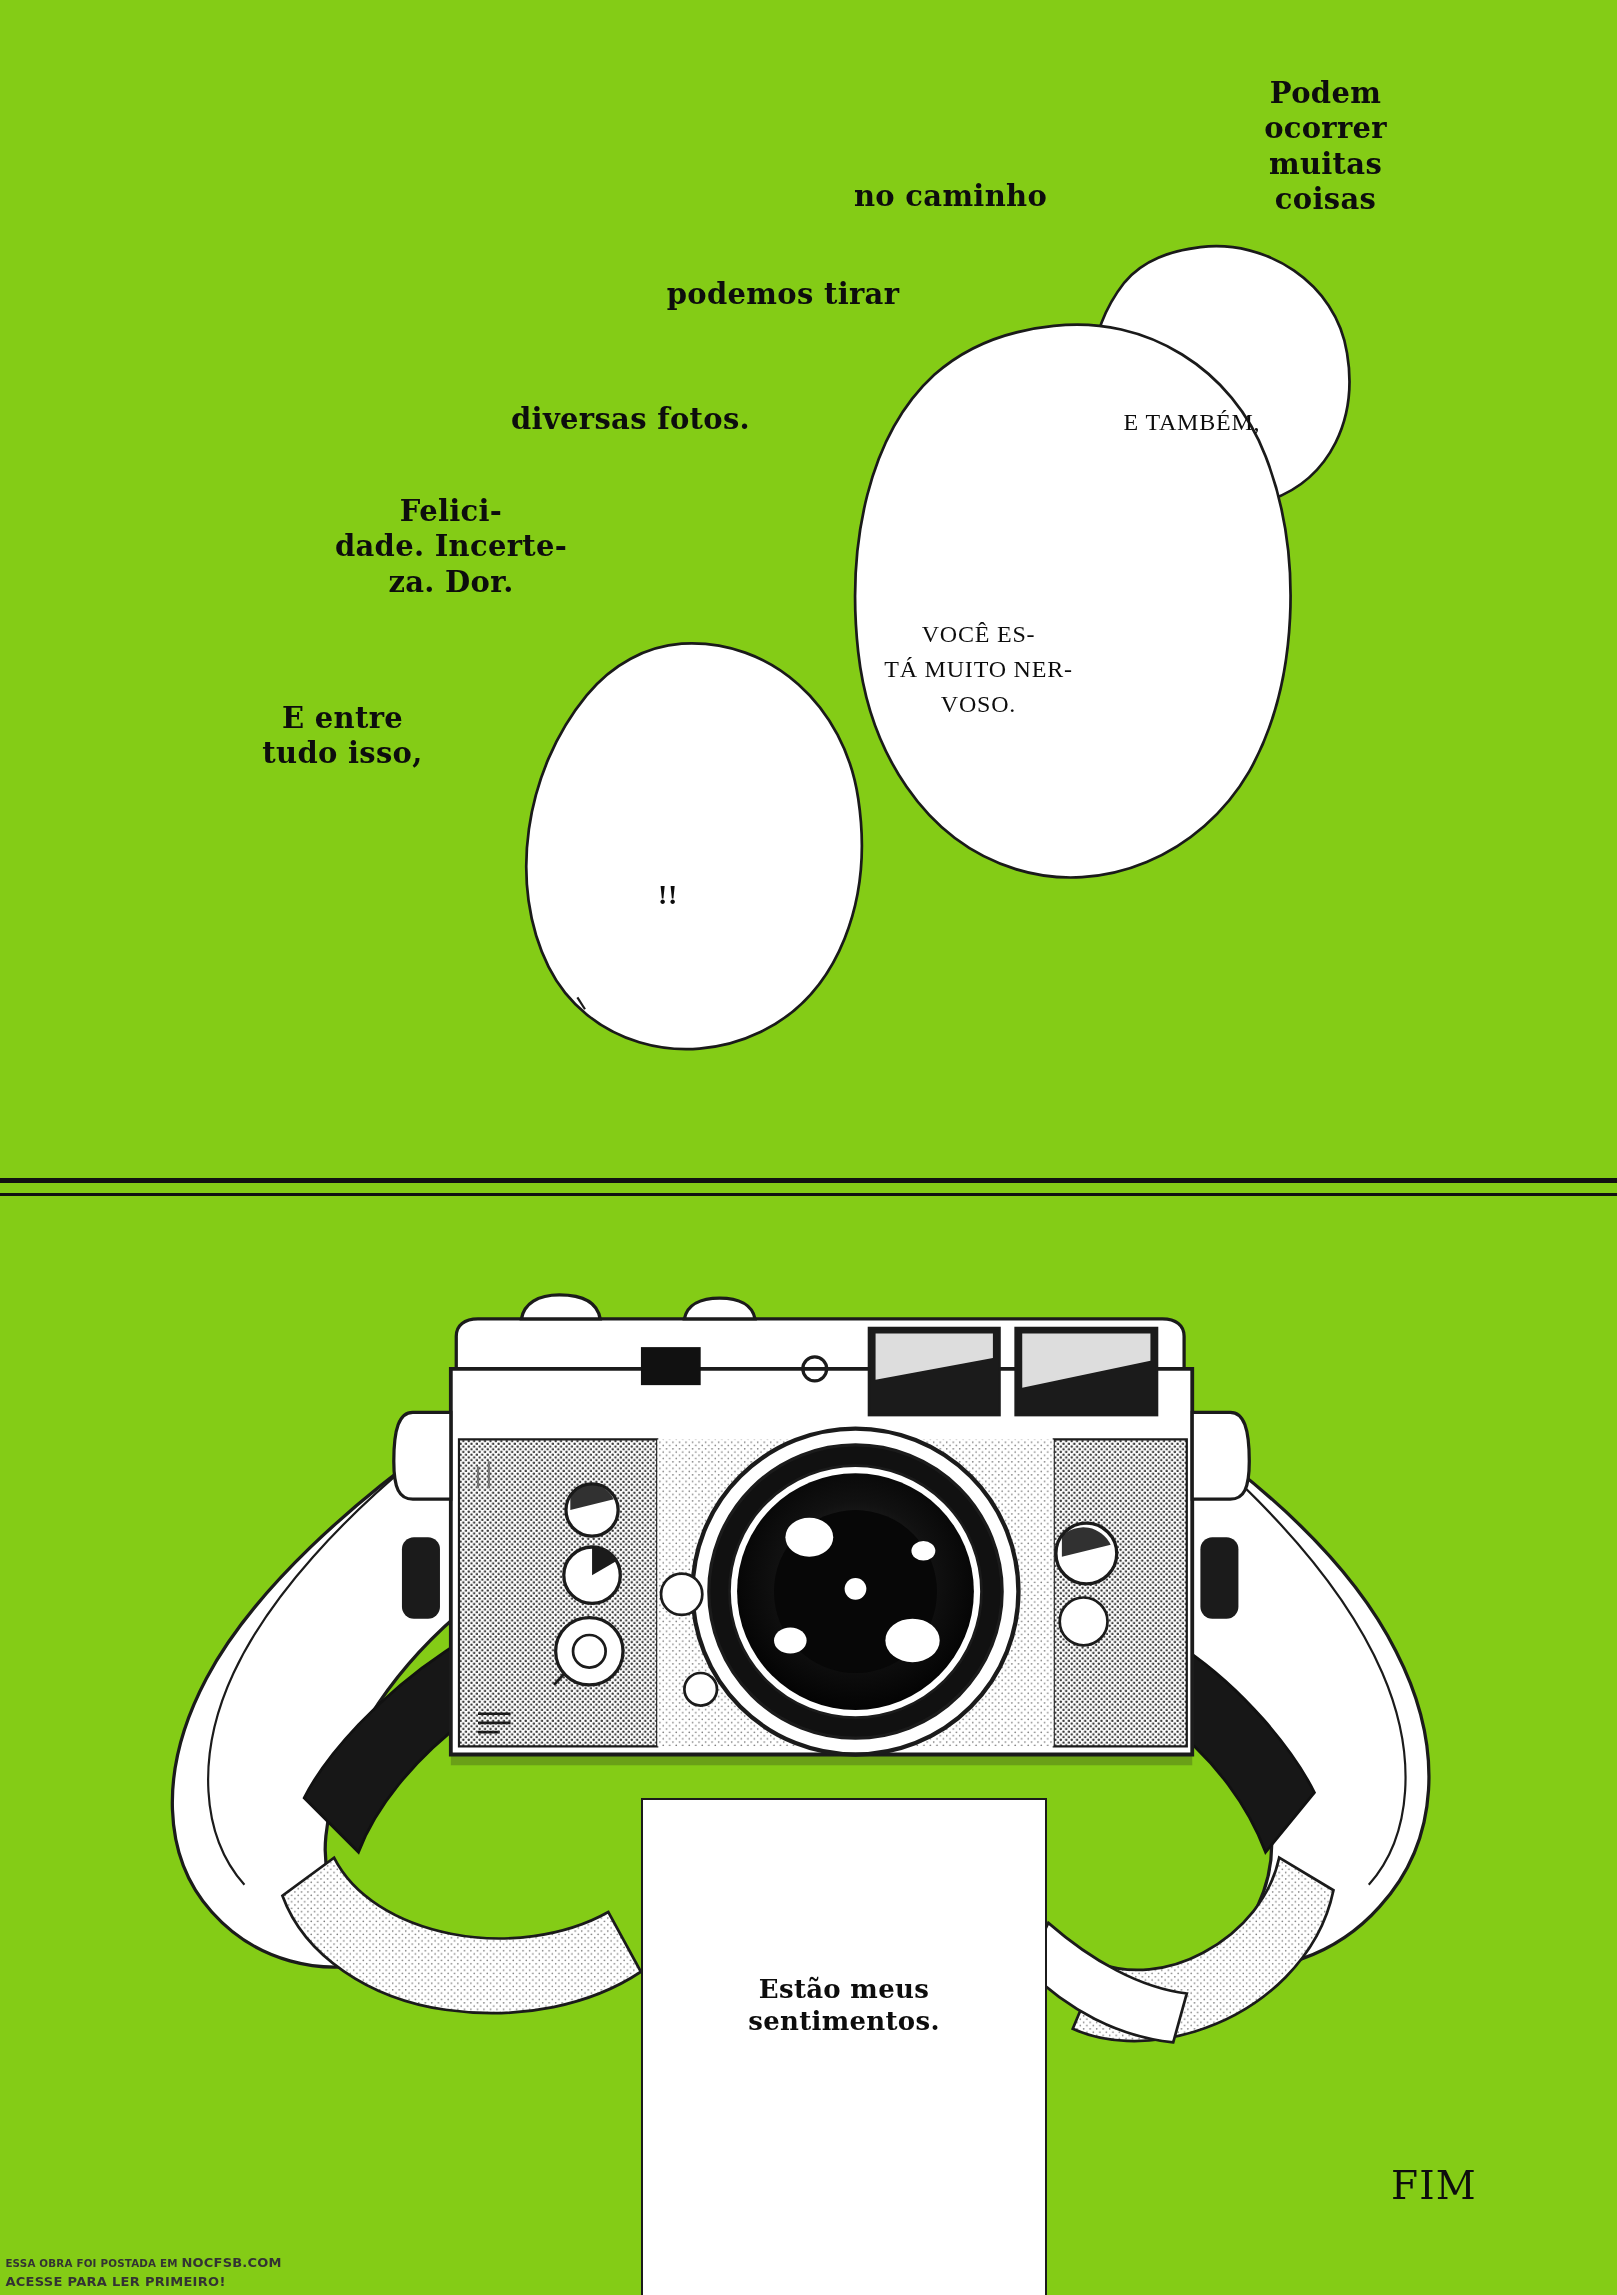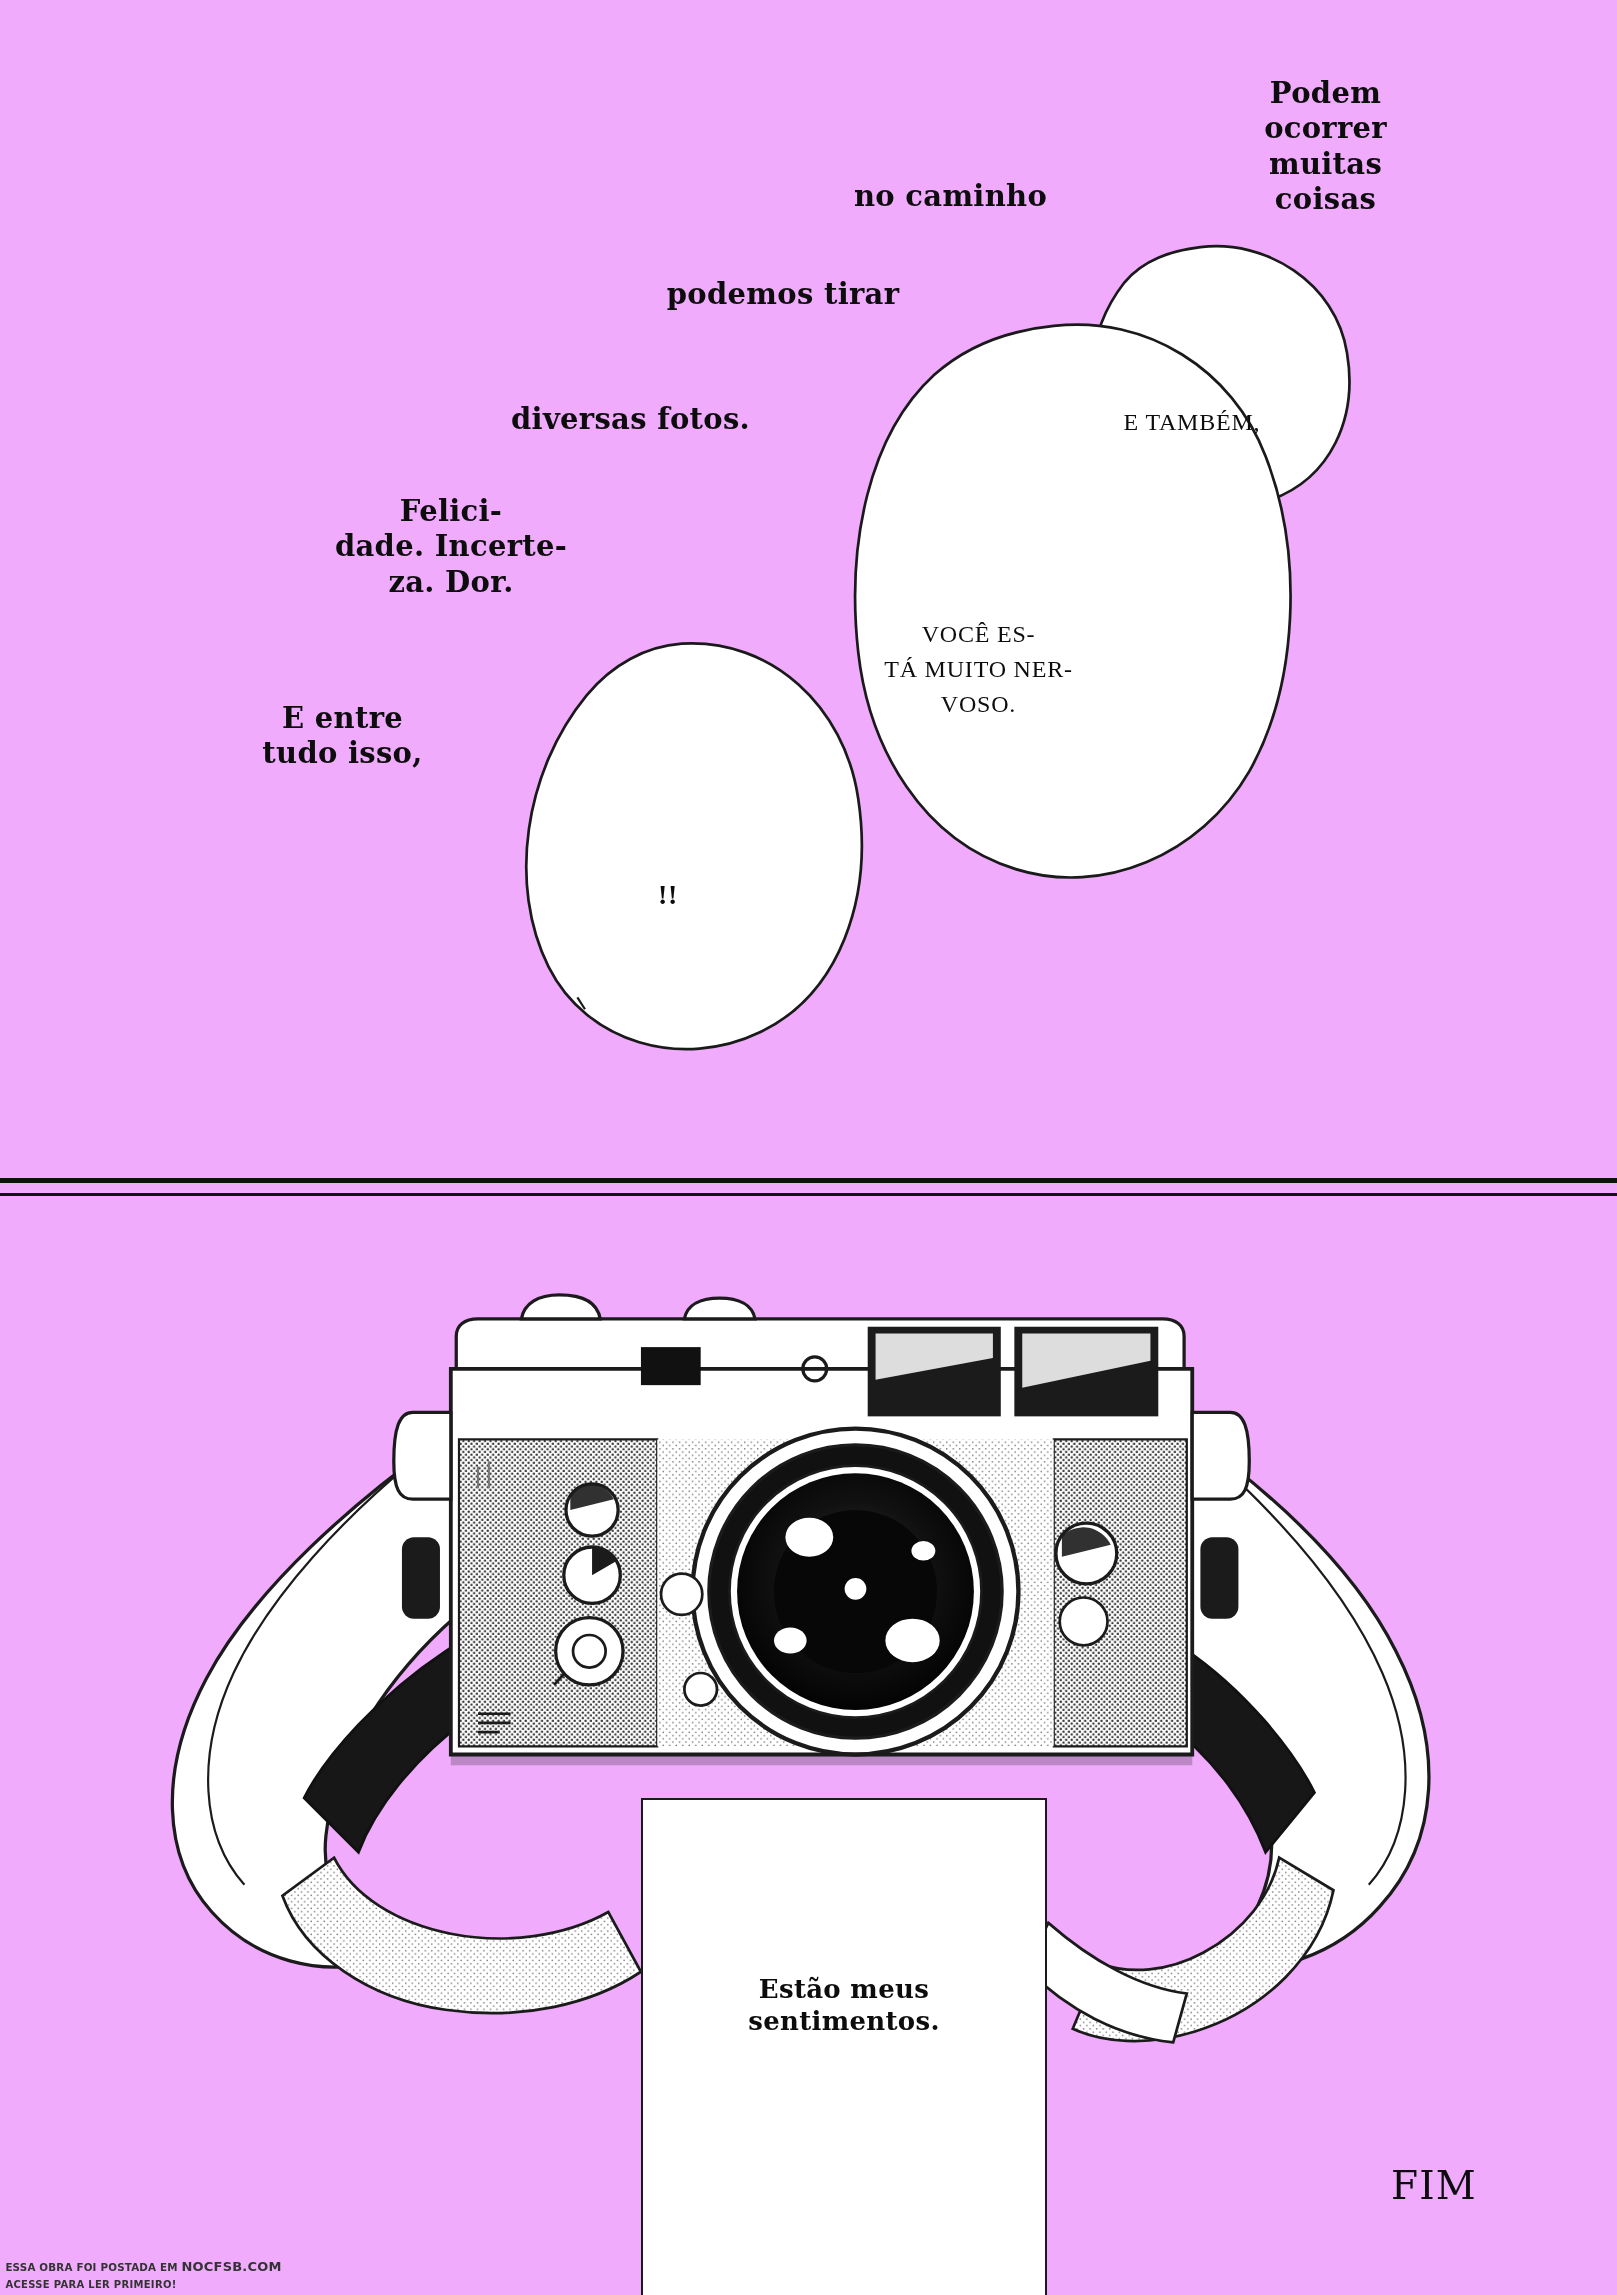"Podem" #page { background: #f0abfc -> #84cc16 }
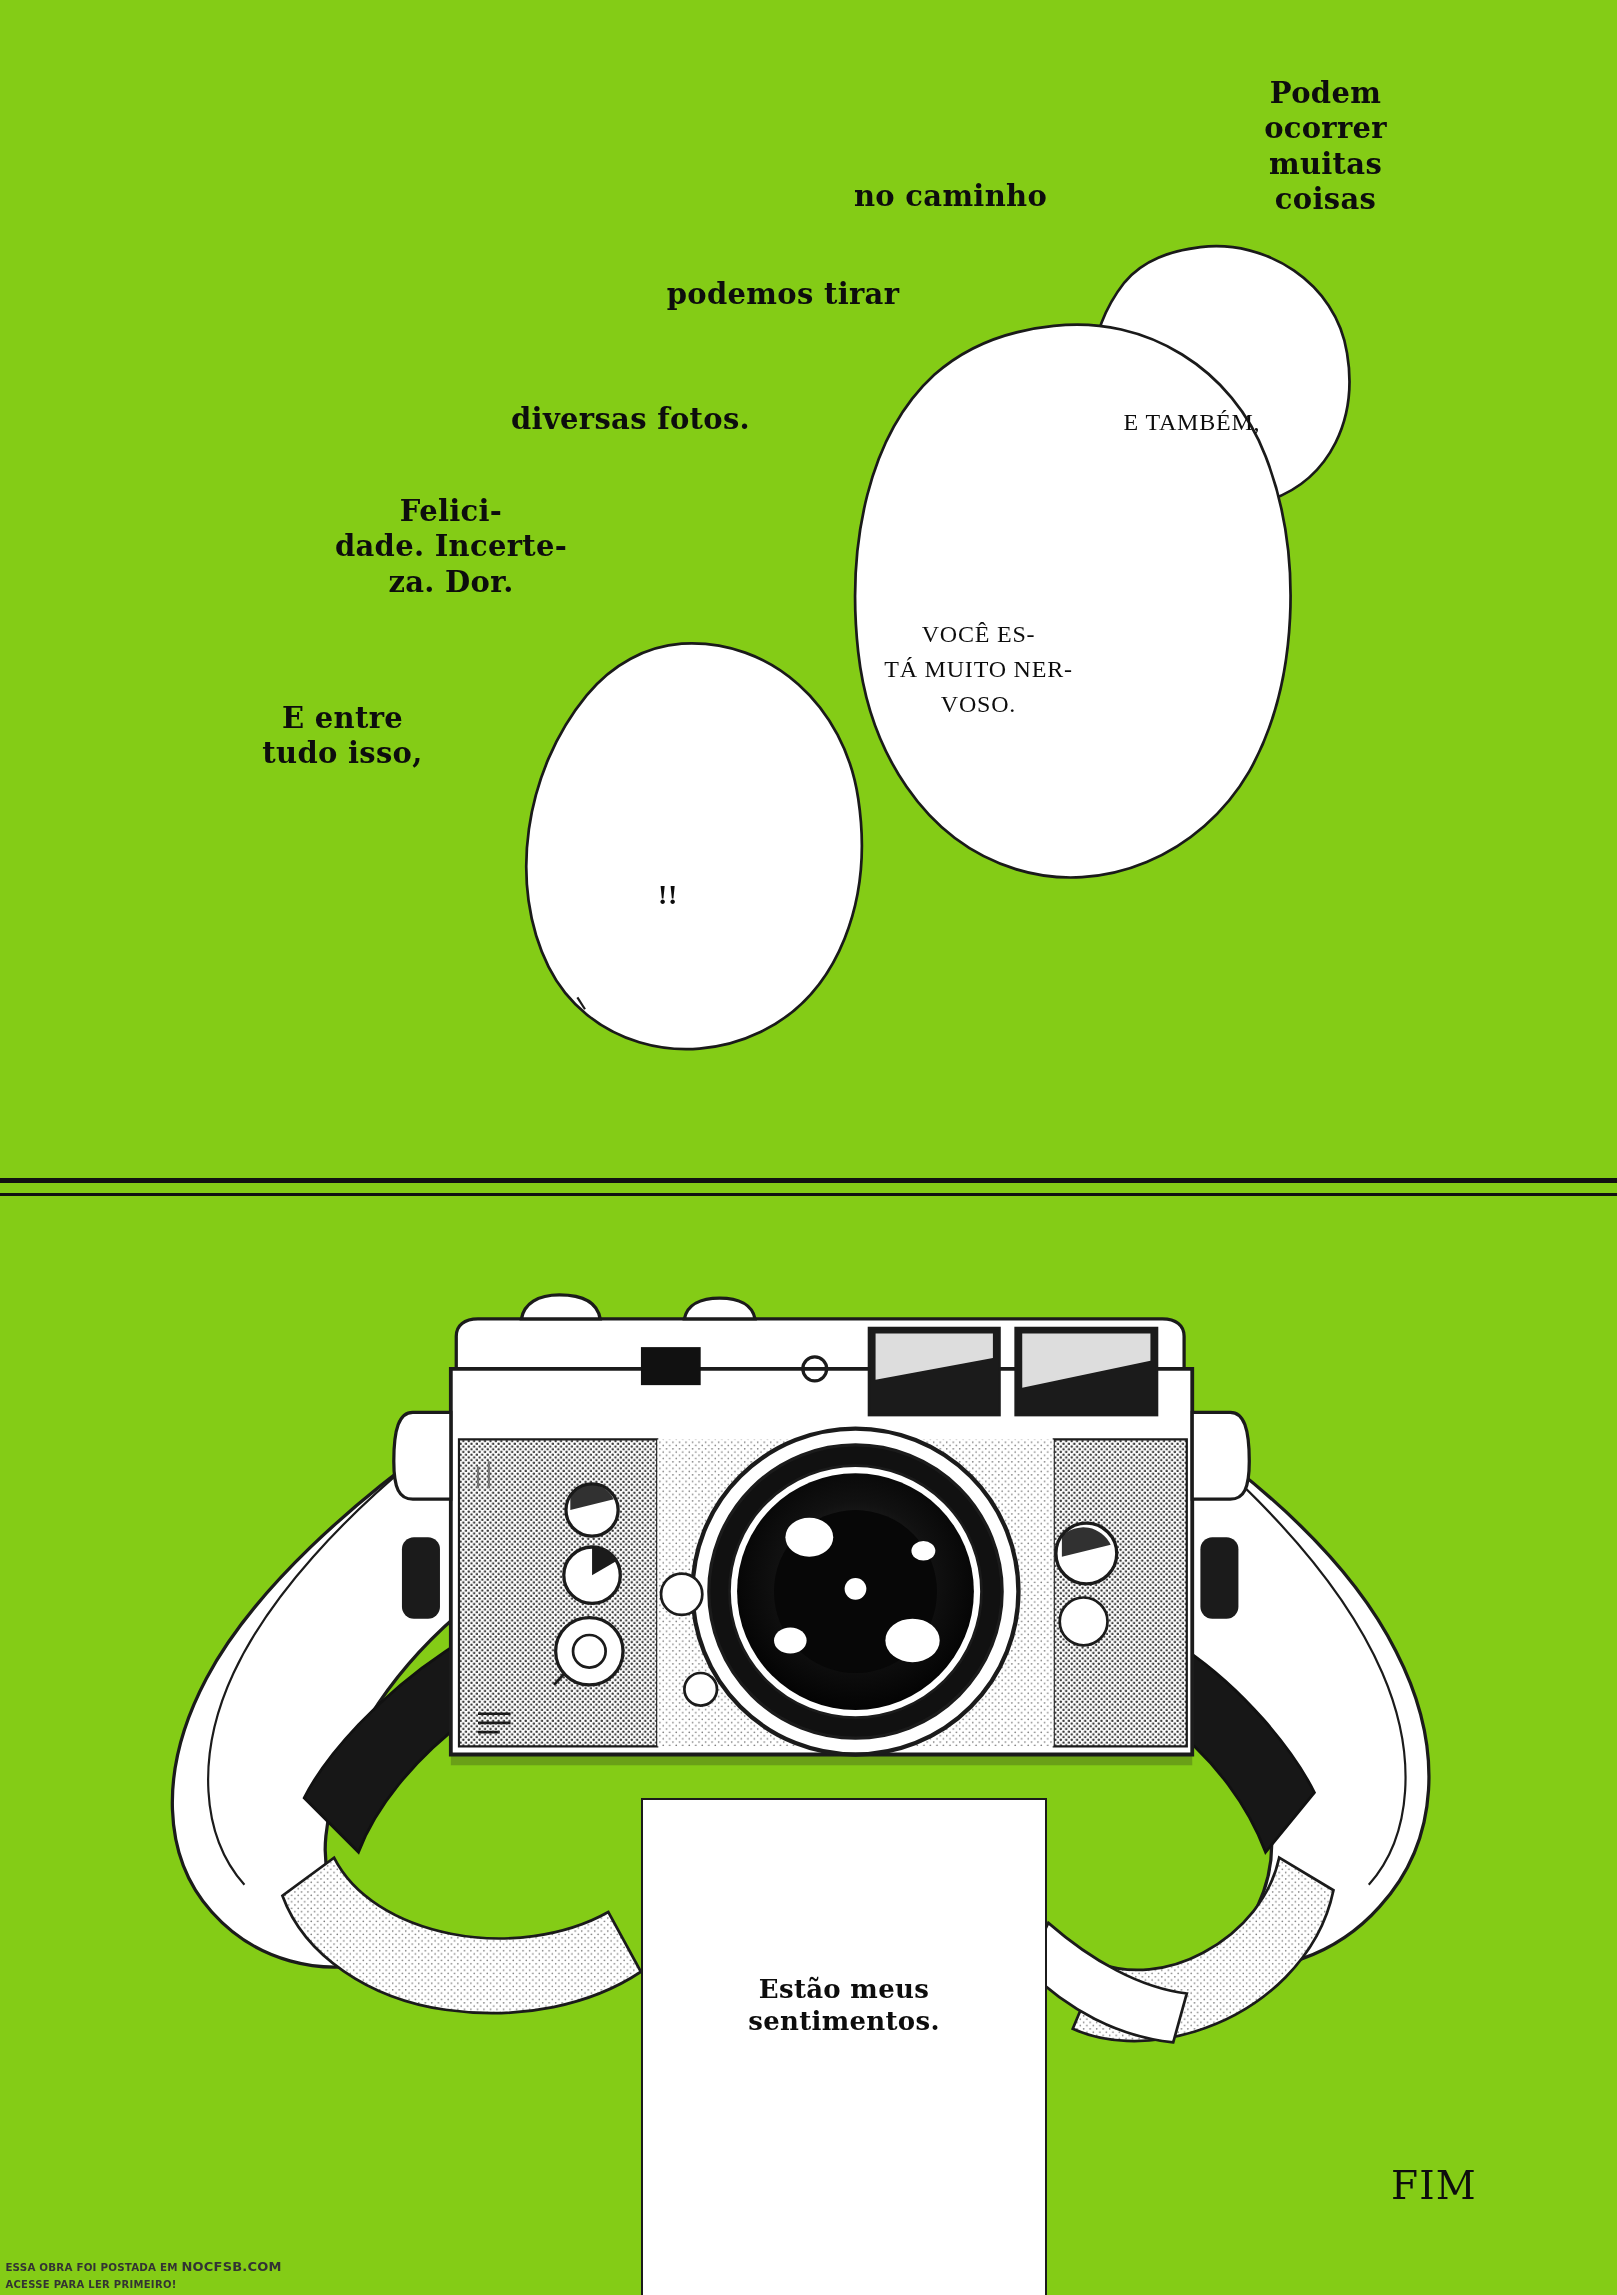"ACESSE PARA LER PRIMEIRO!" .watermark .line2 { font-size: 10px -> 13px }
